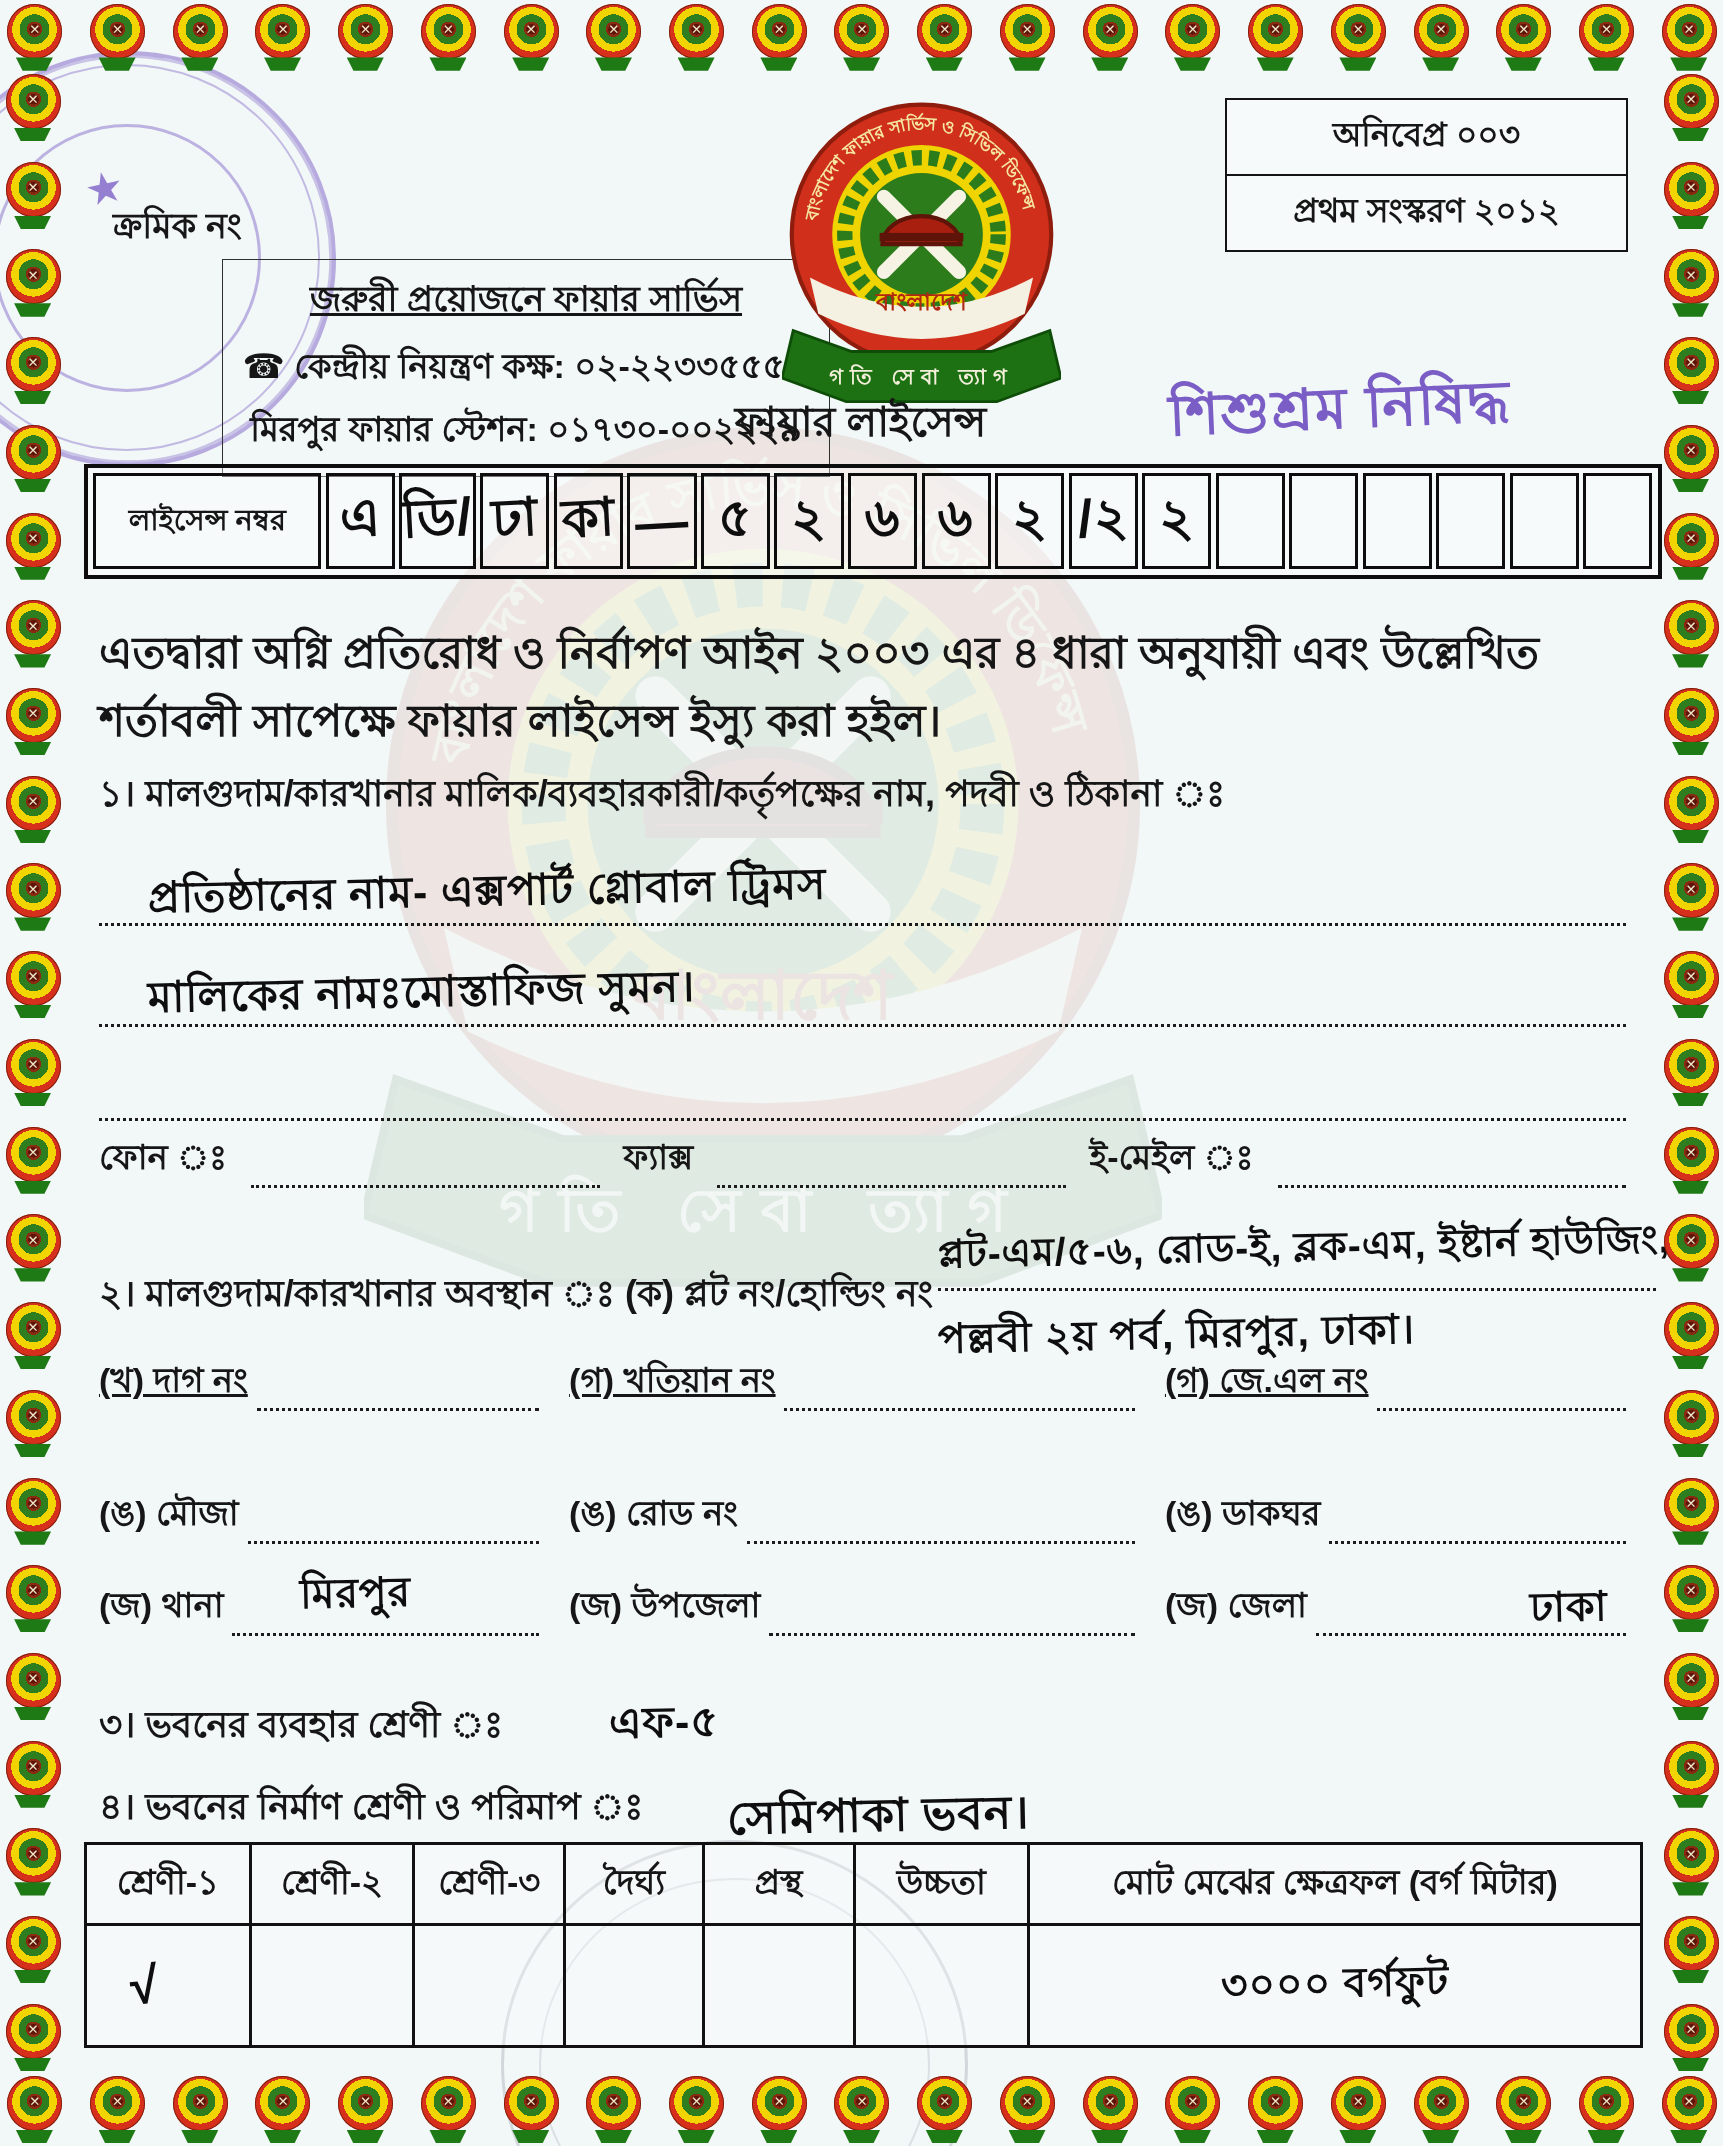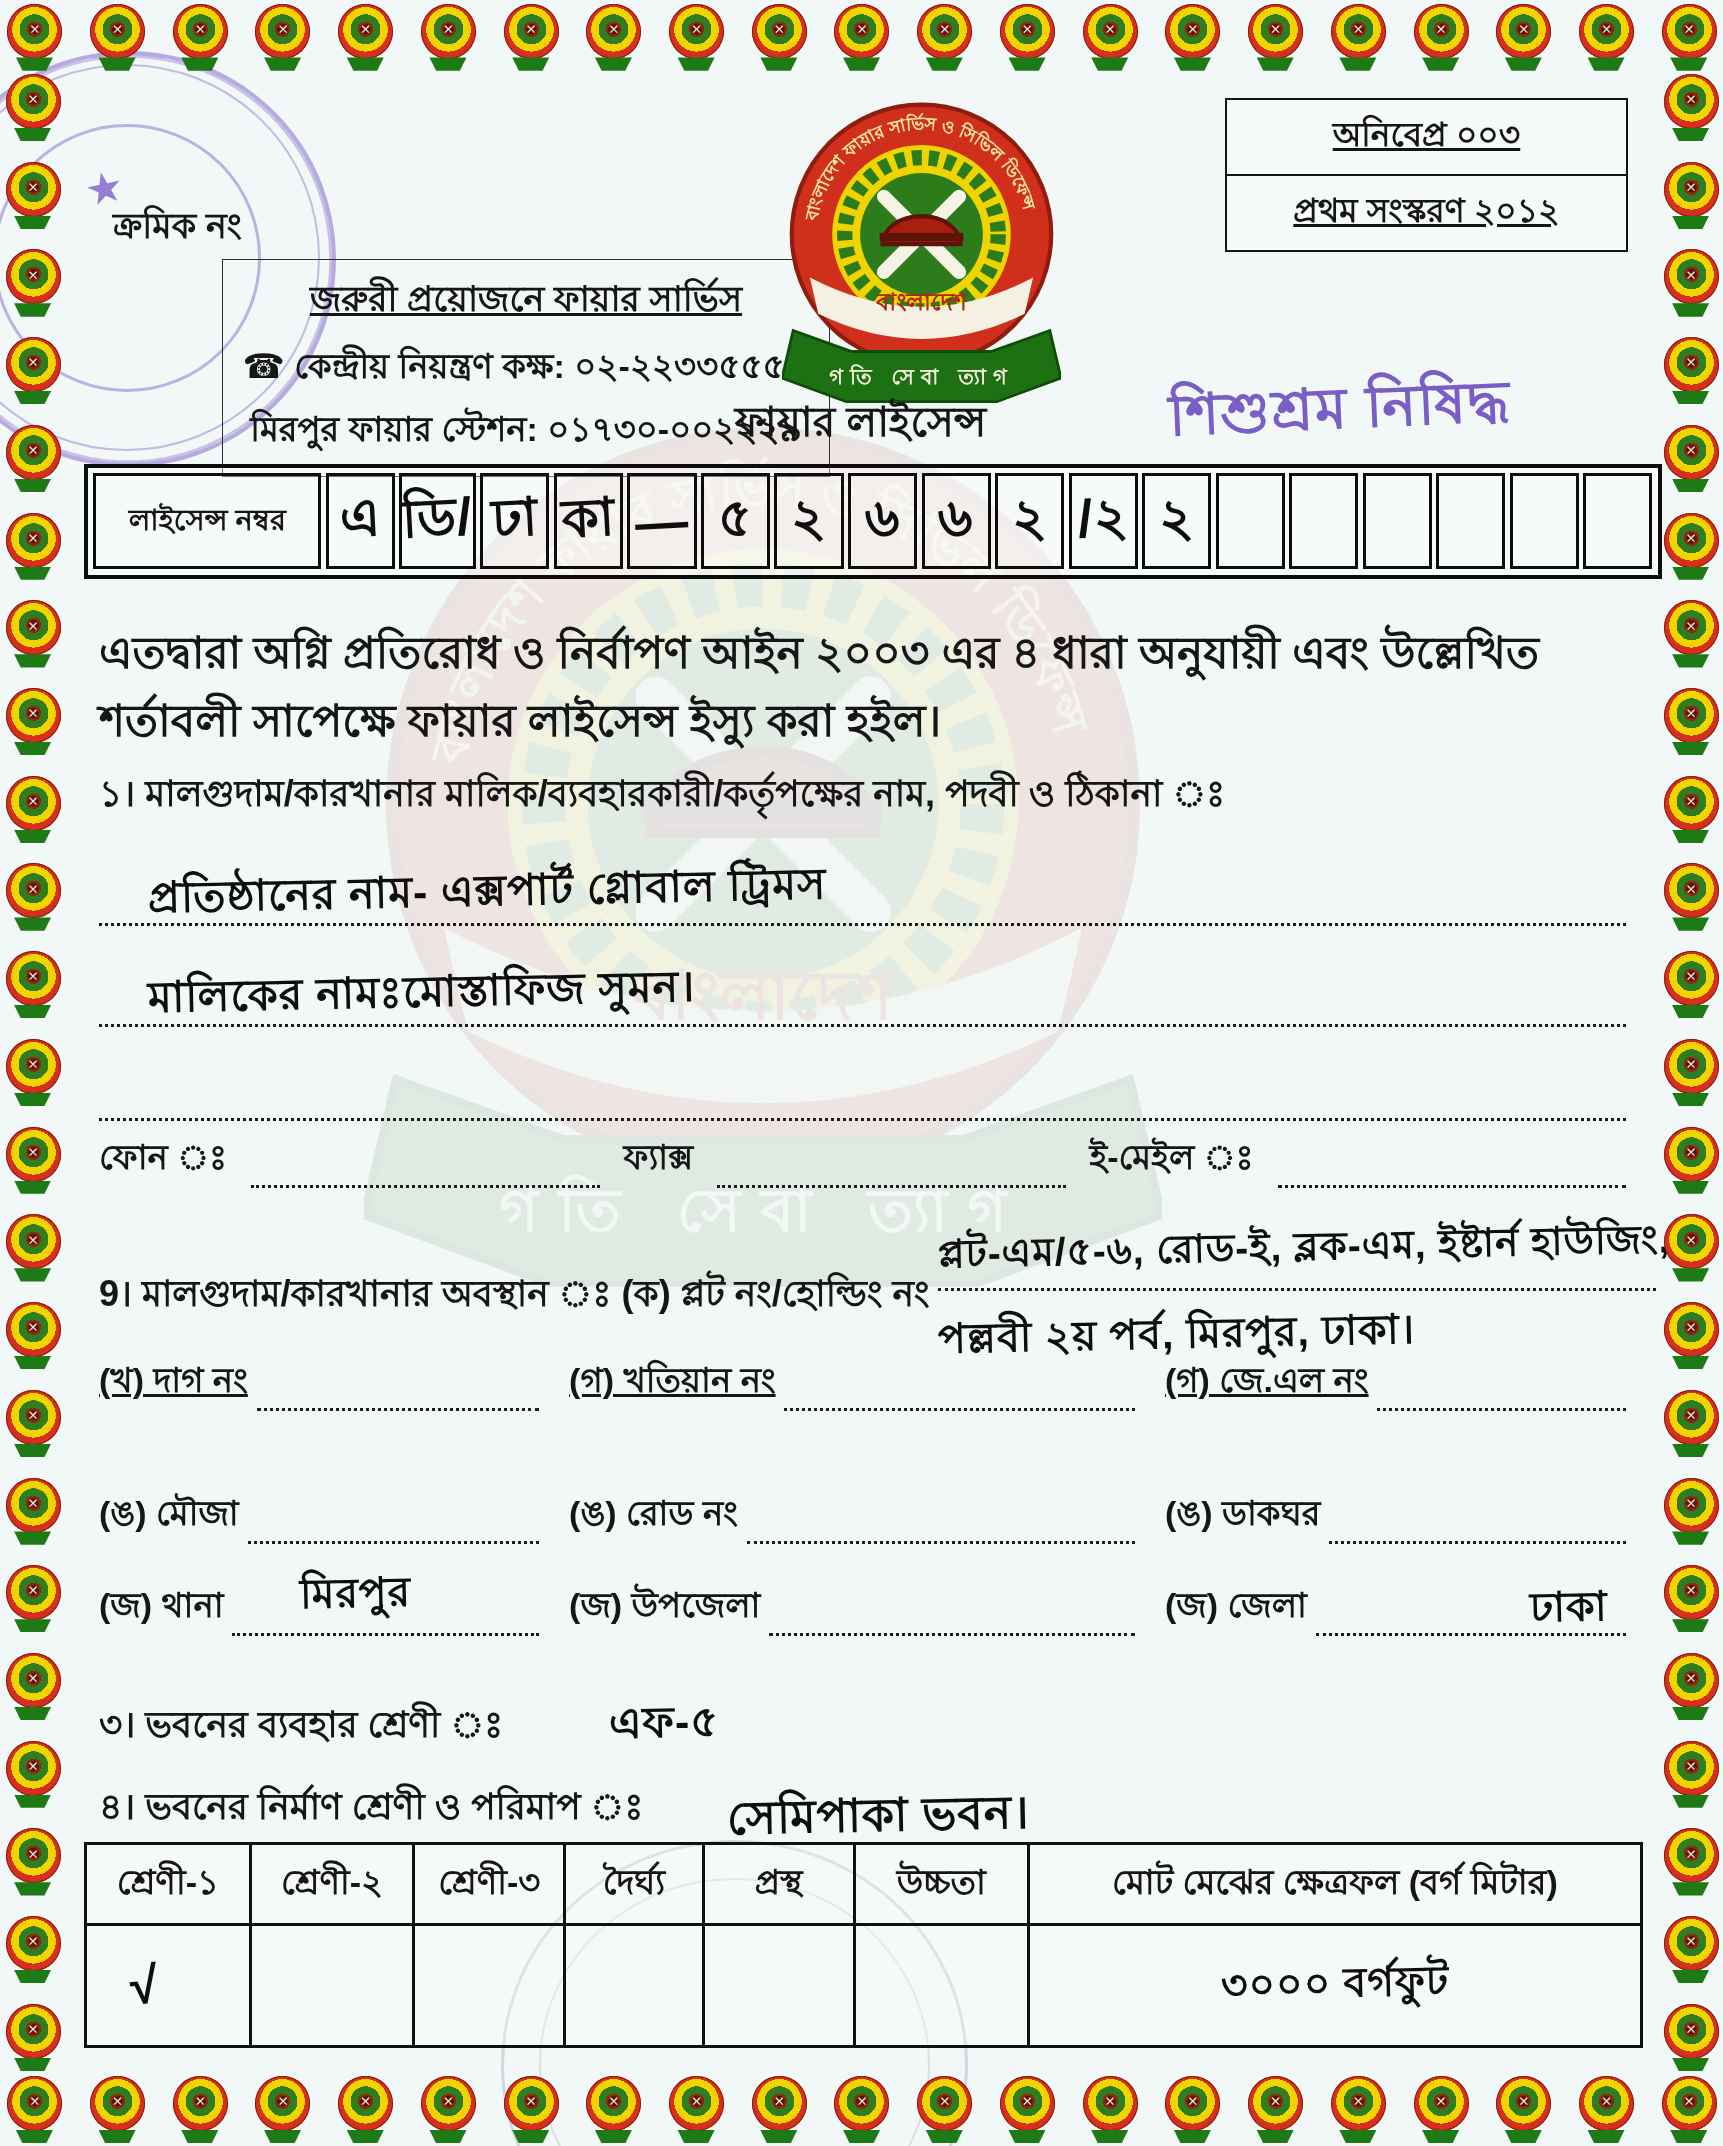"অনিবেপ্র ০০৩" div.abs { text-decoration: underline -> none }
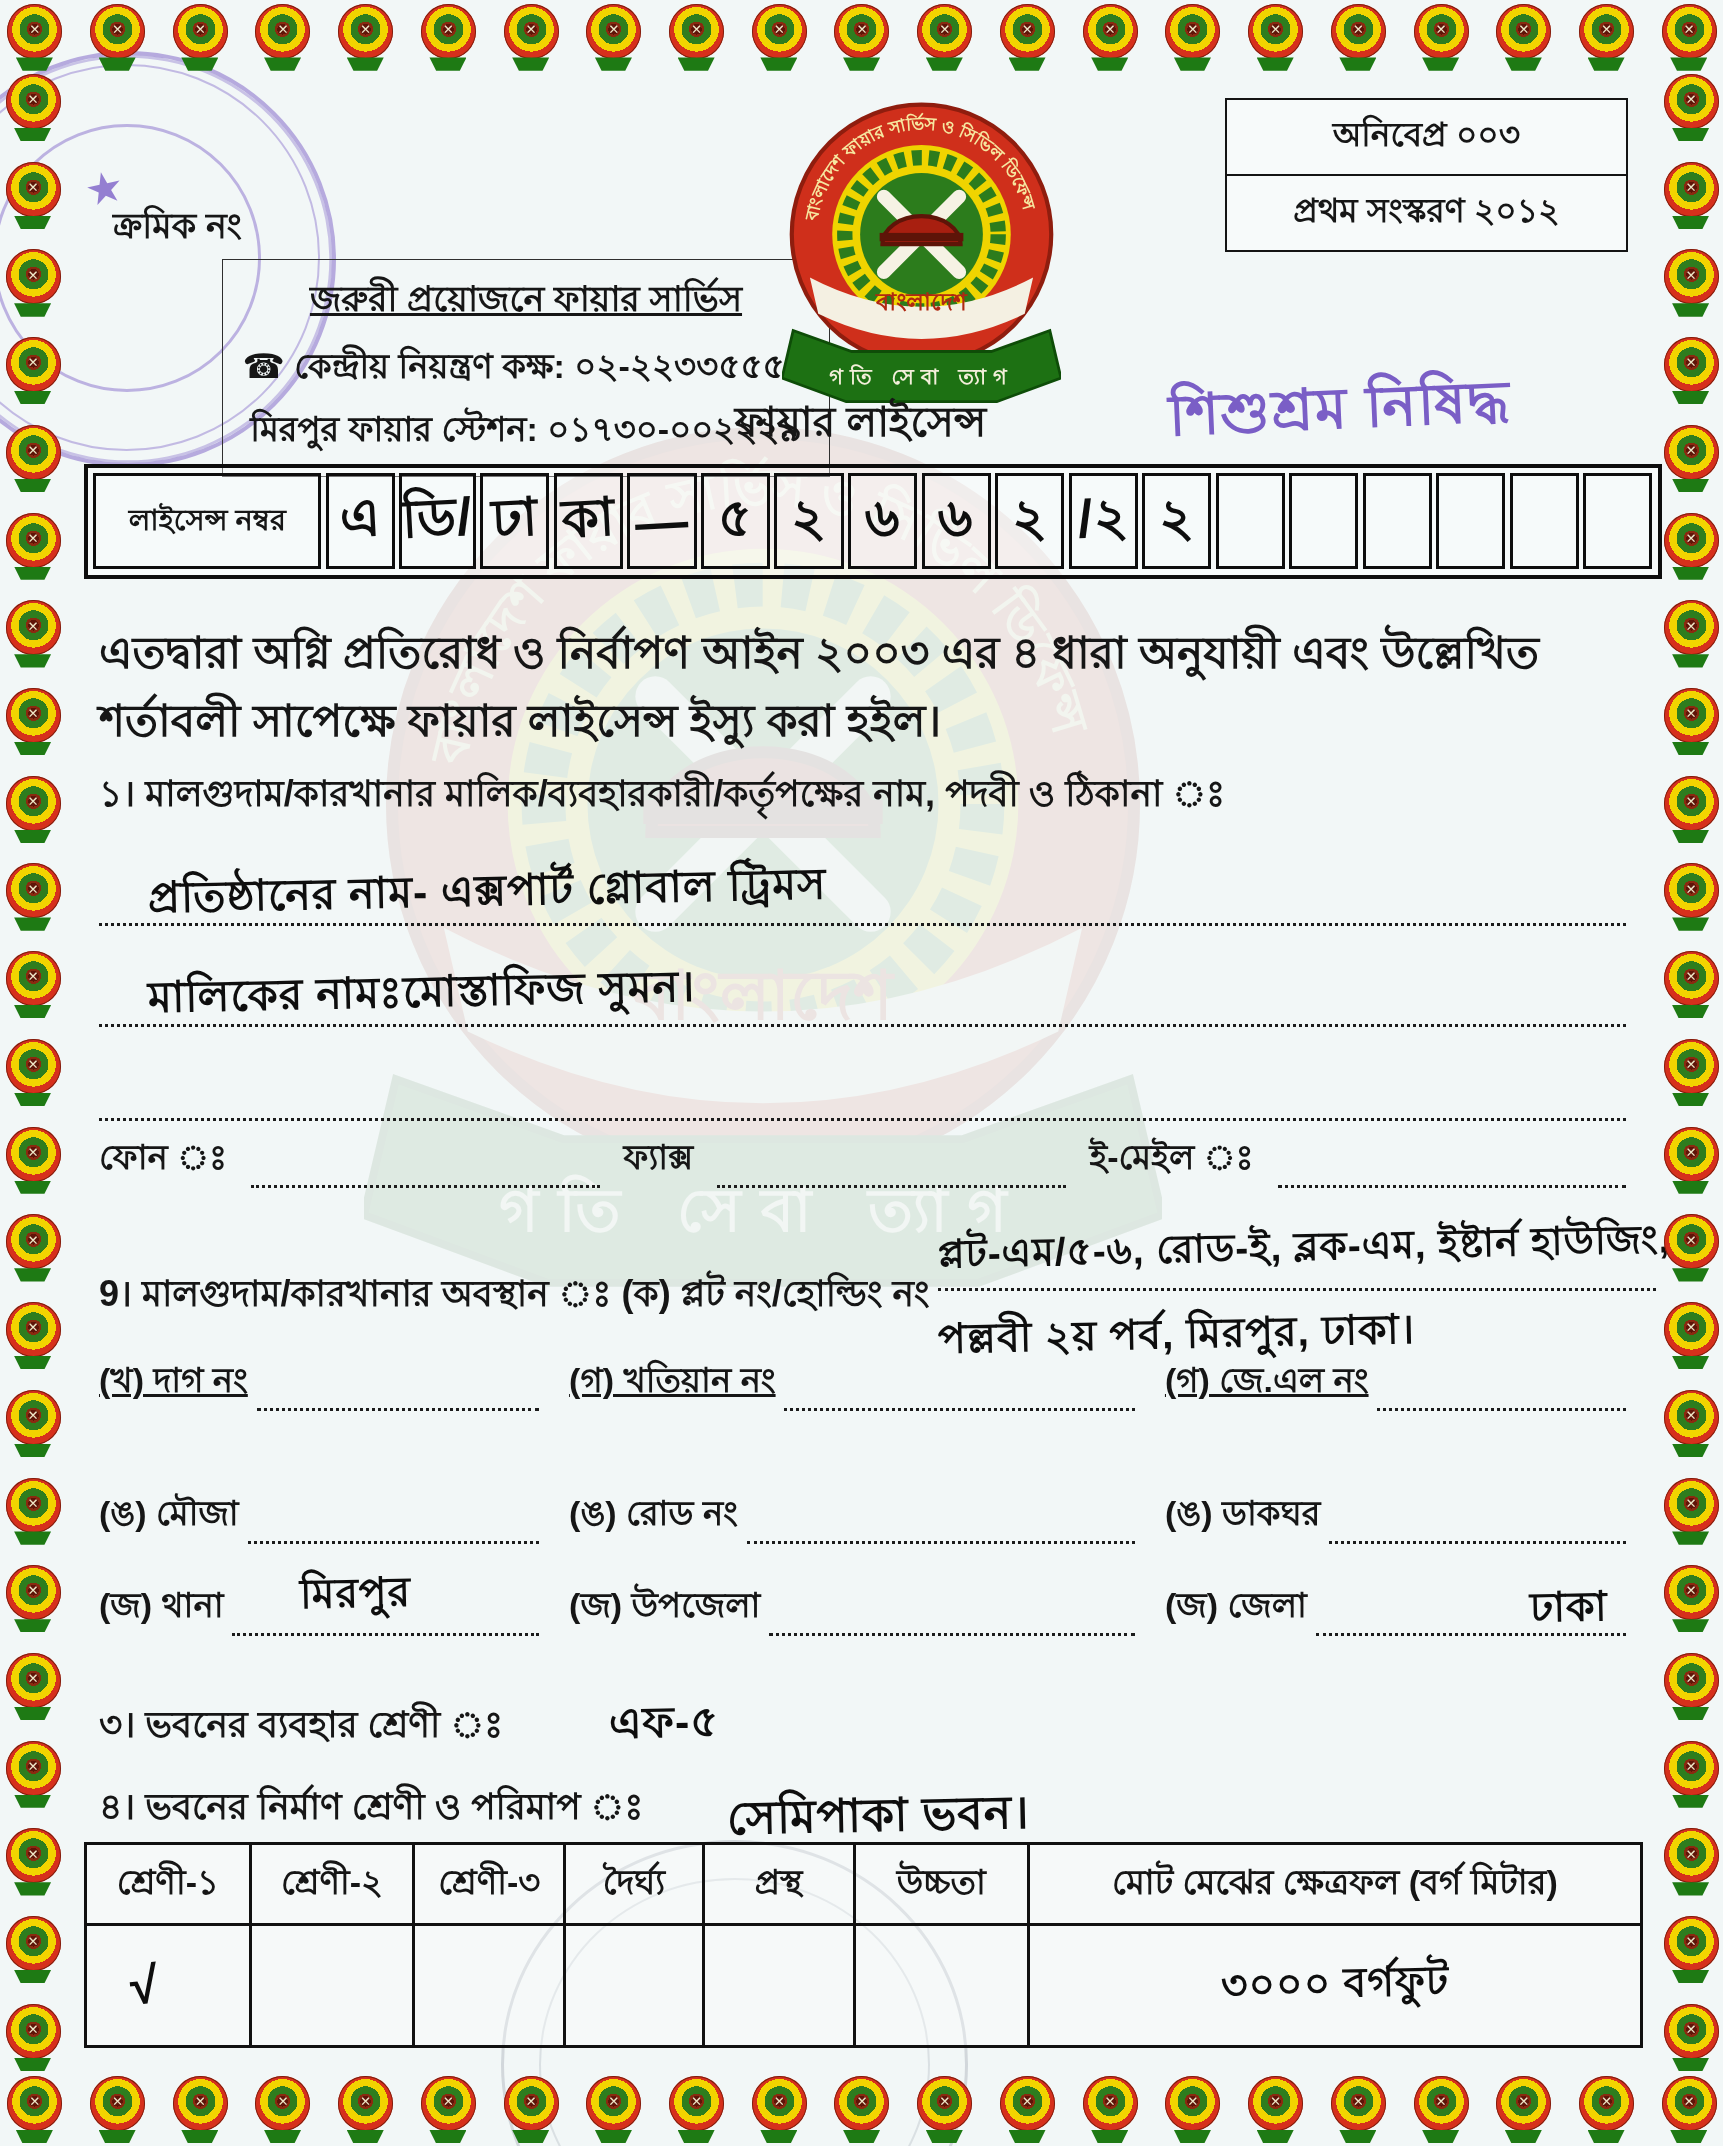"9। মালগুদাম/কারখানার অবস্থান ঃ (ক)" div.abs { text: 9 -> ২ }
